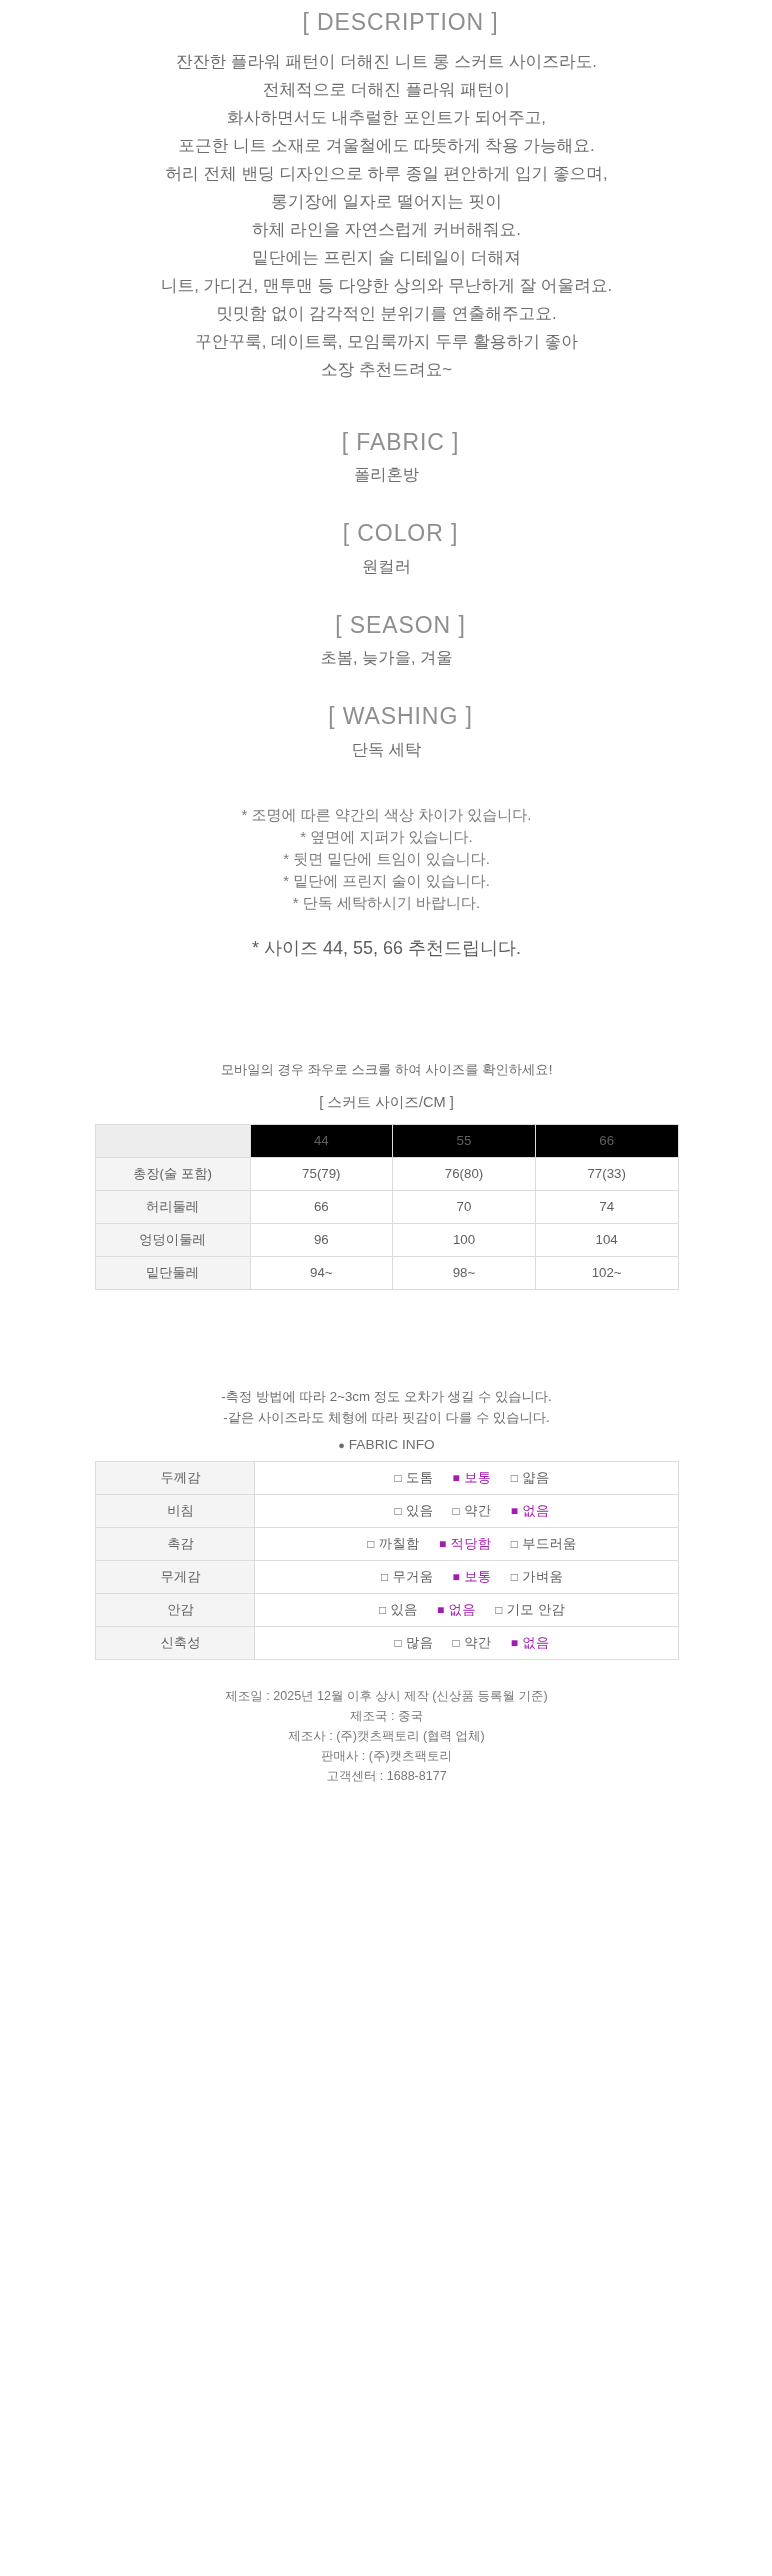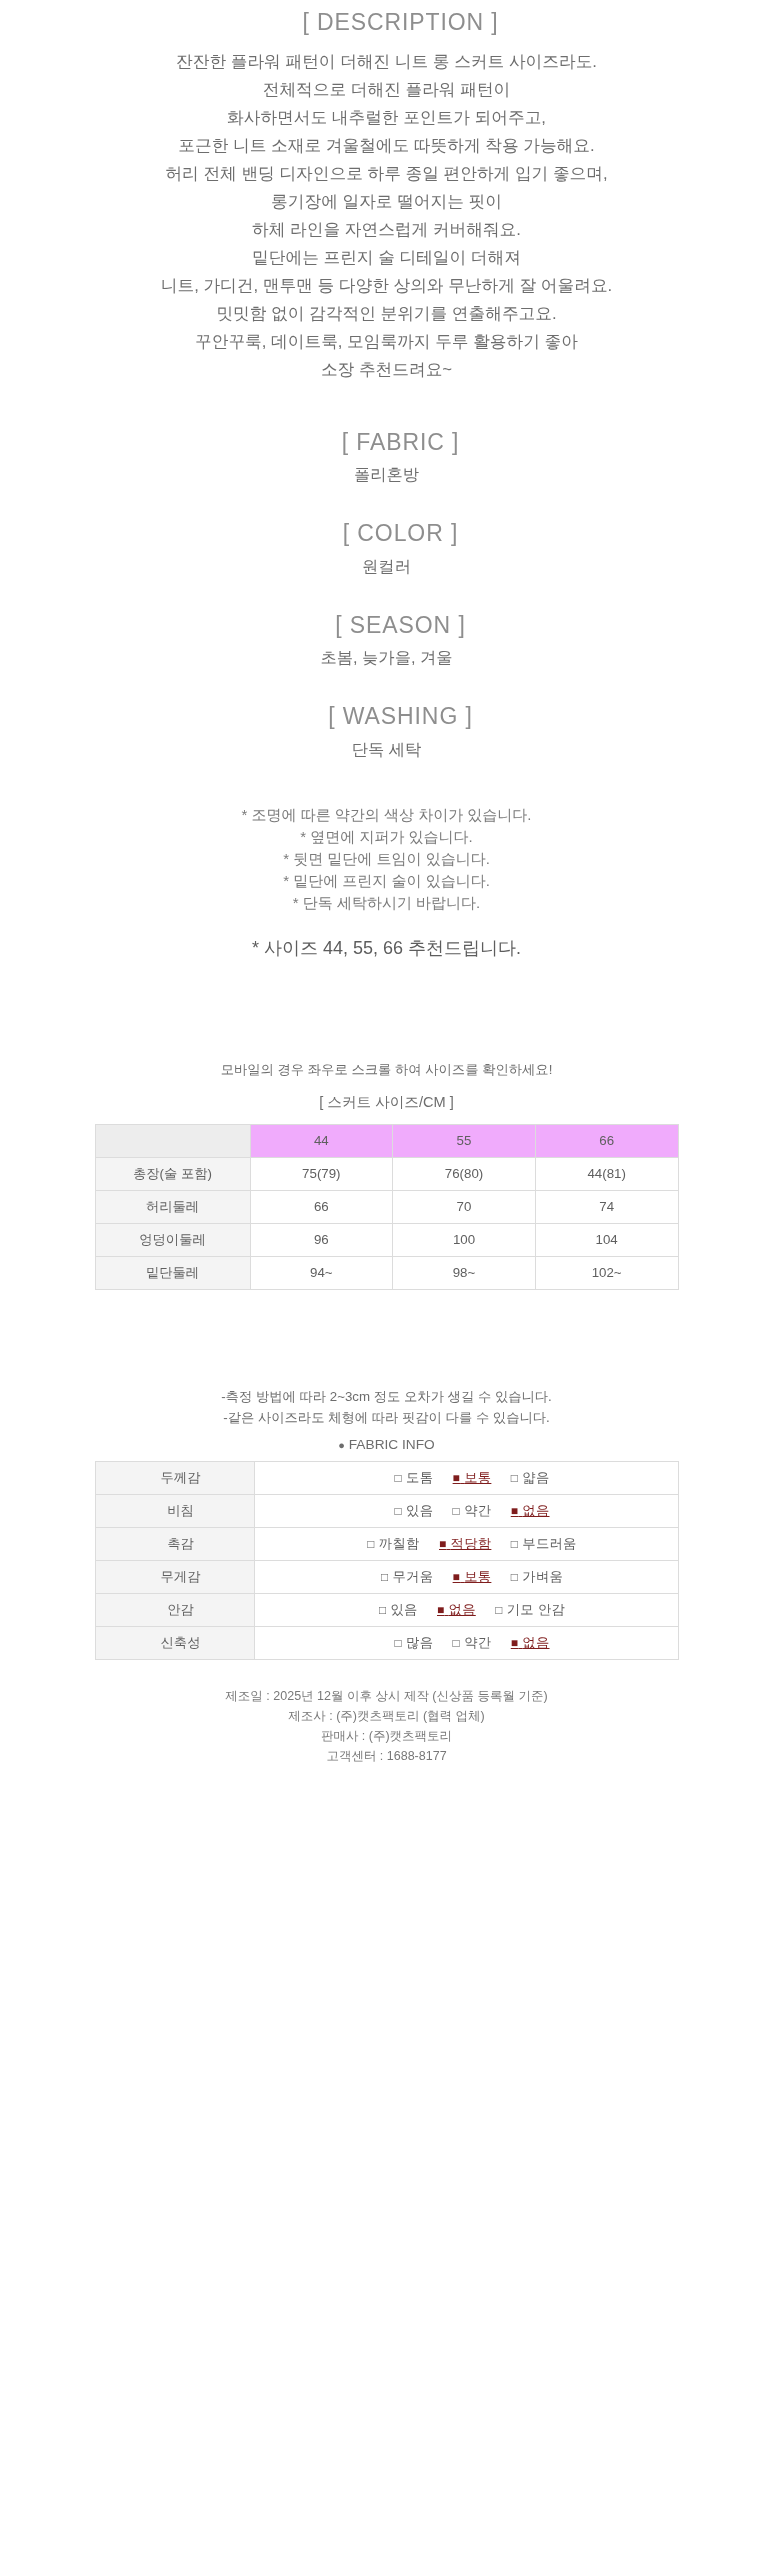"44" table.size-table thead th { background: #f0abfc -> #000000 }
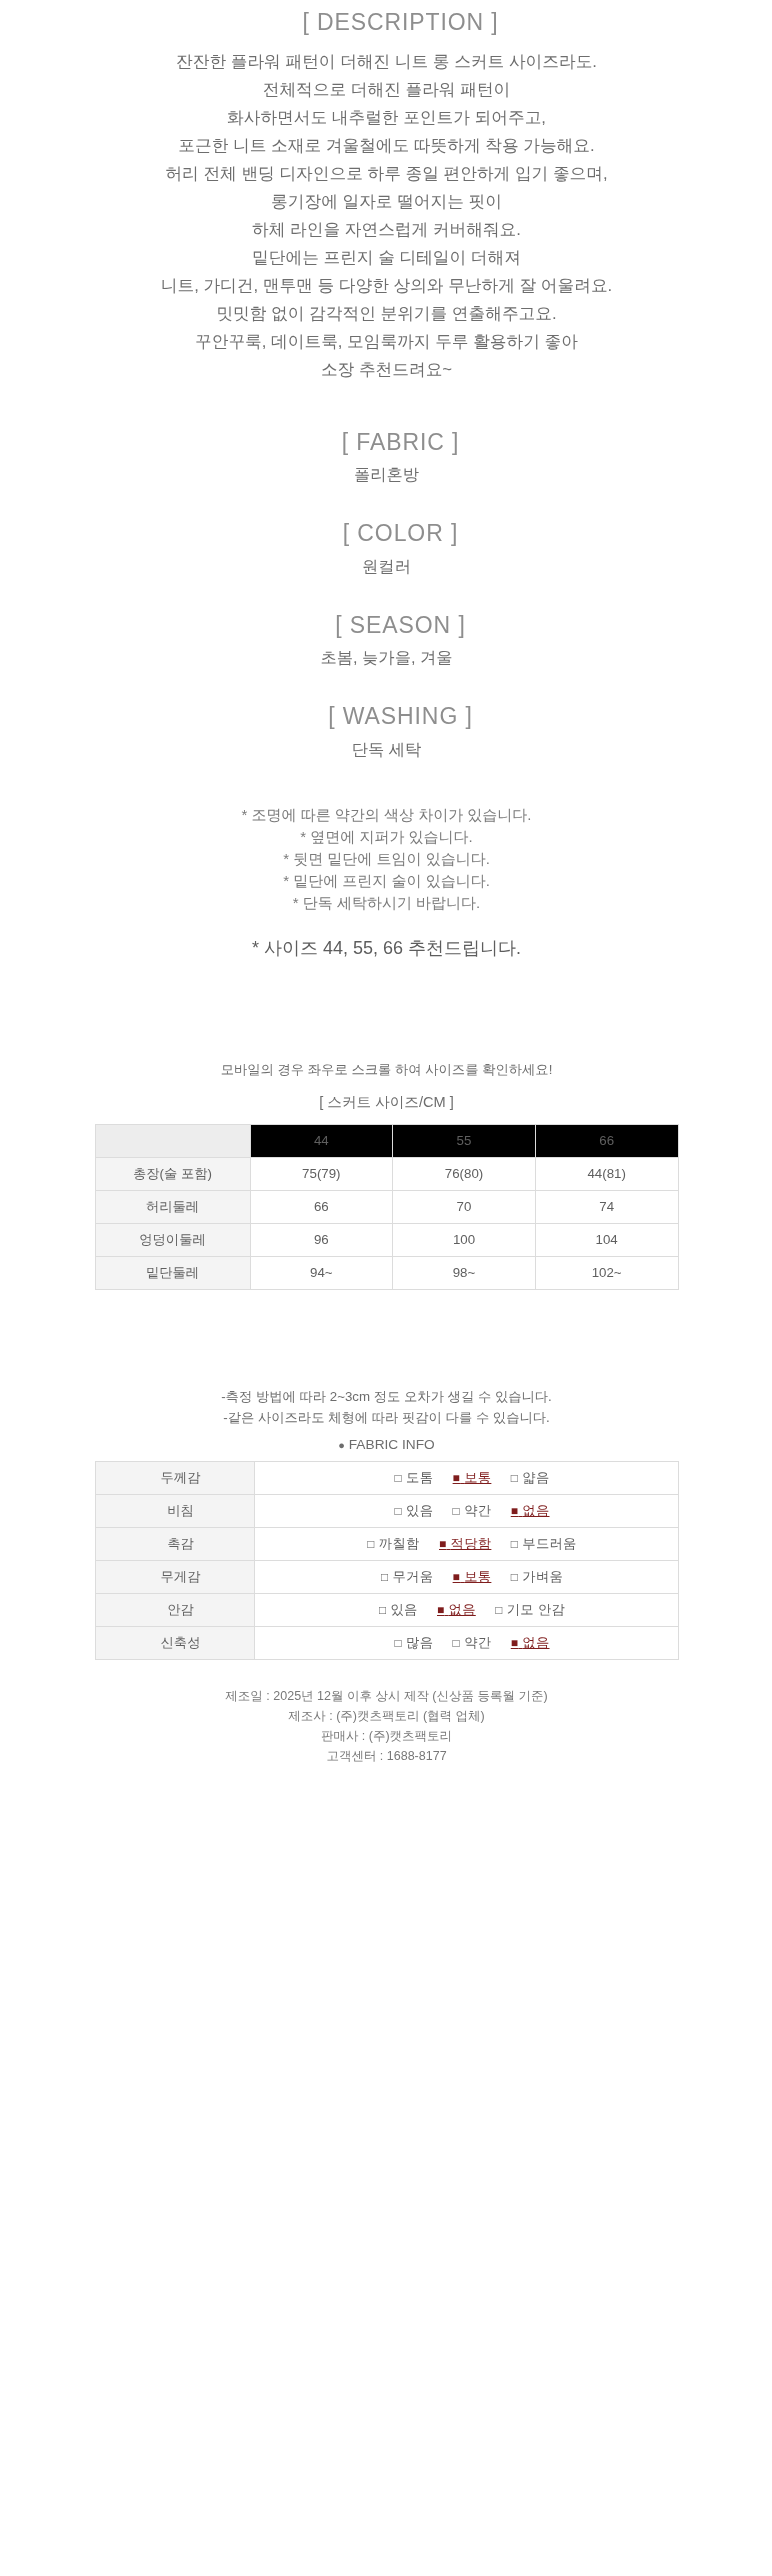"44(81)" td { text: 44(81 -> 77(33 }
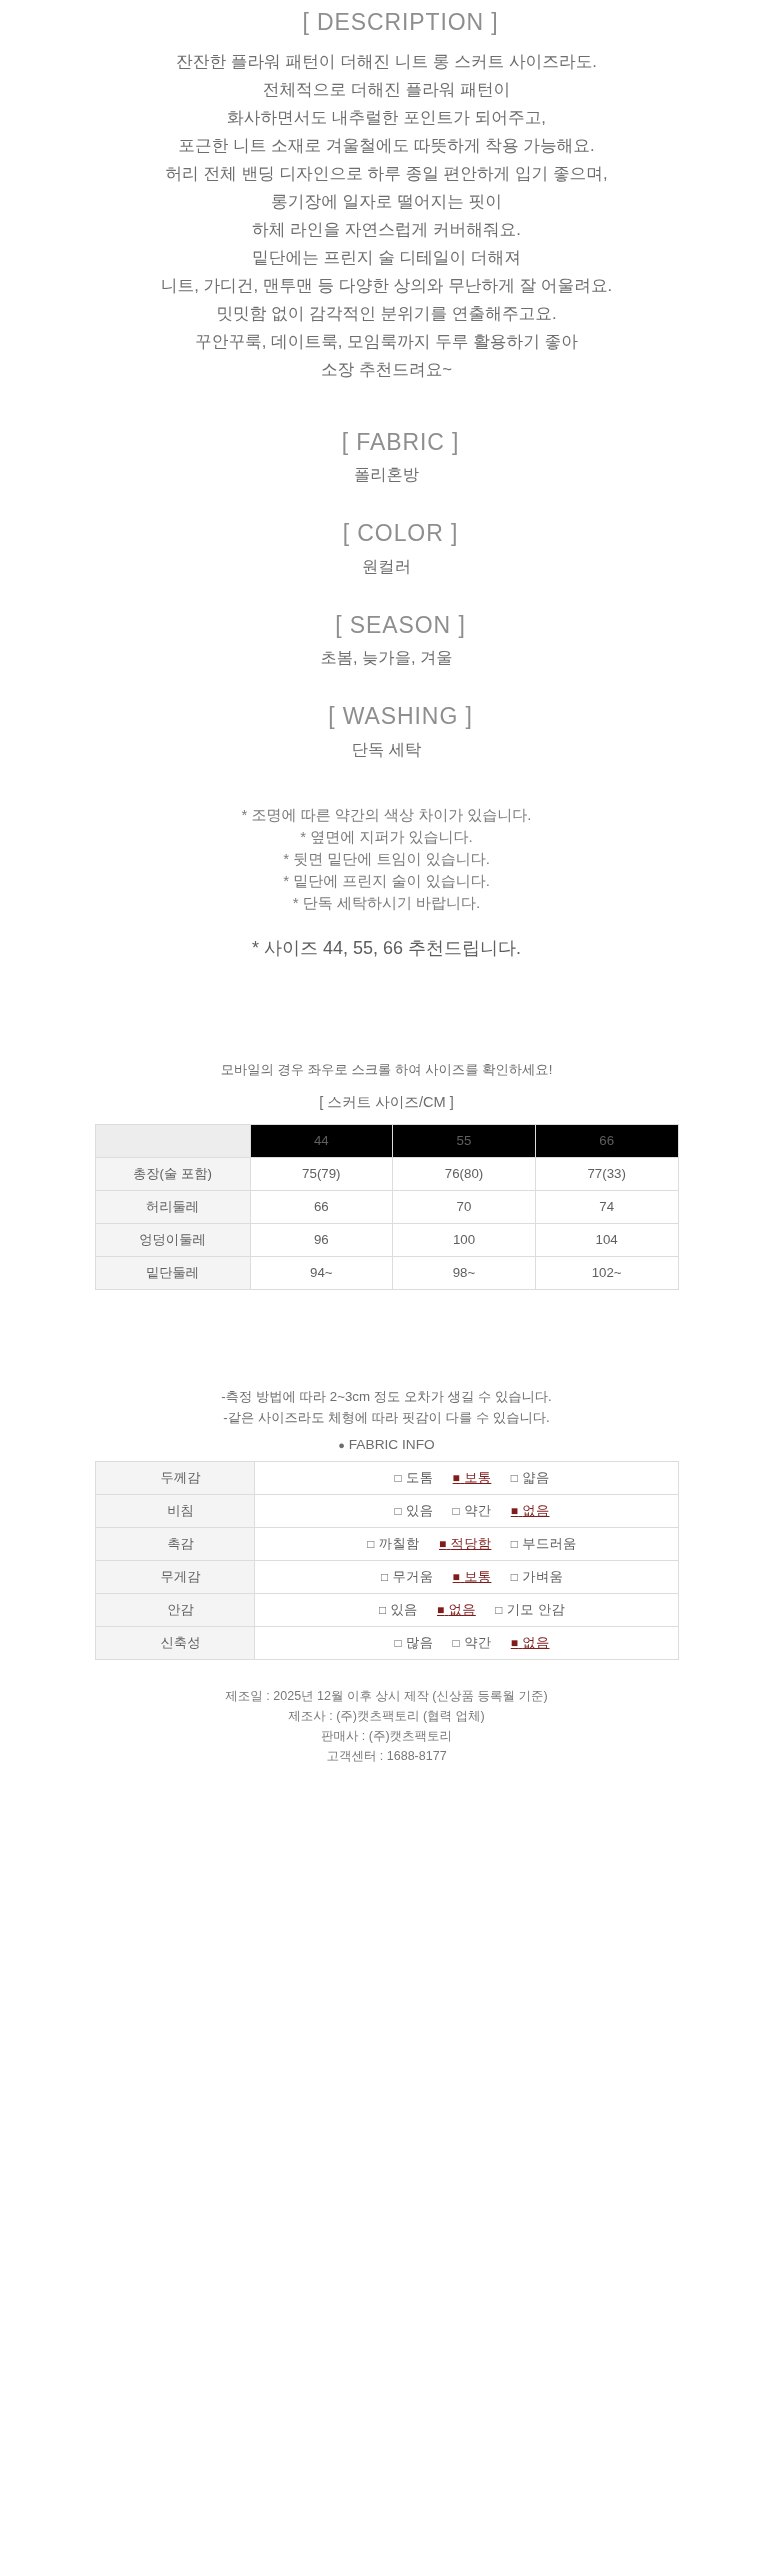"■ 보통" .opt.sel { color: #7f1d1d -> #a21caf; text-decoration: underline -> none }
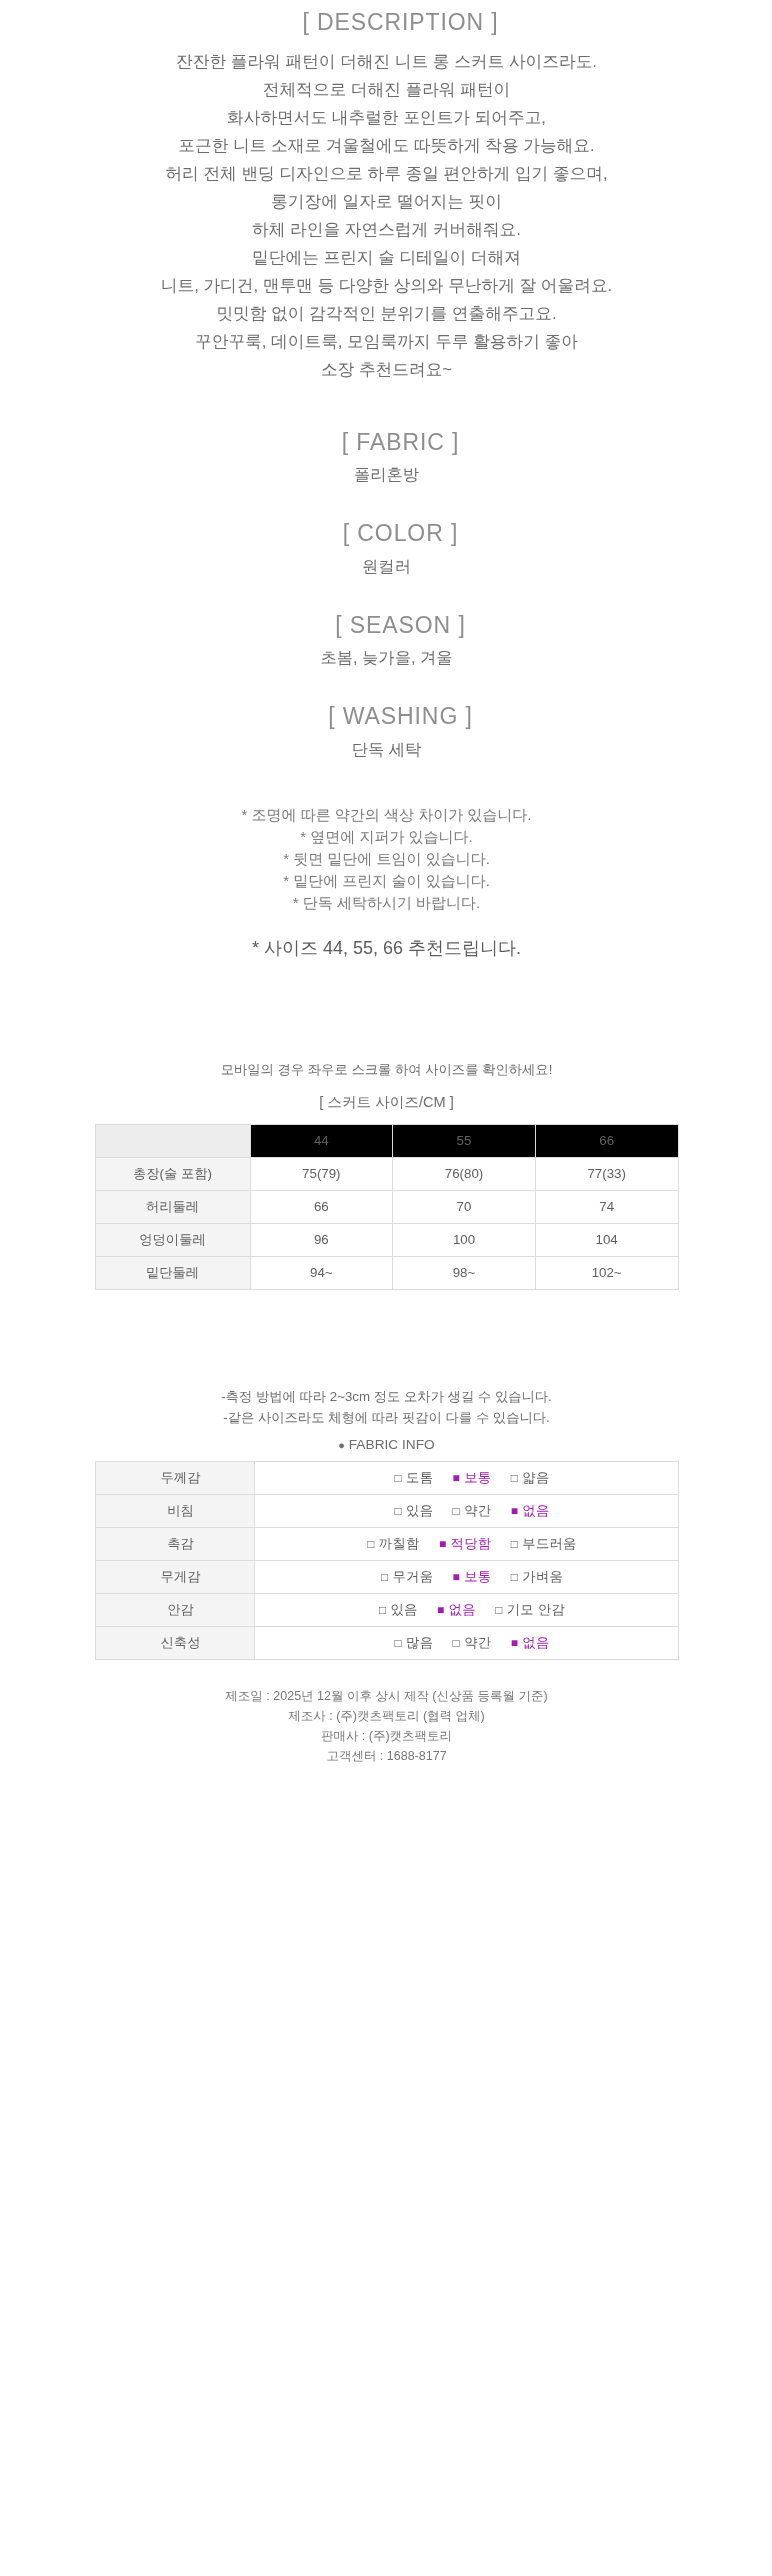"제조국 : 중국" div { html: none -> <div>제조국 : 중국</div> }
